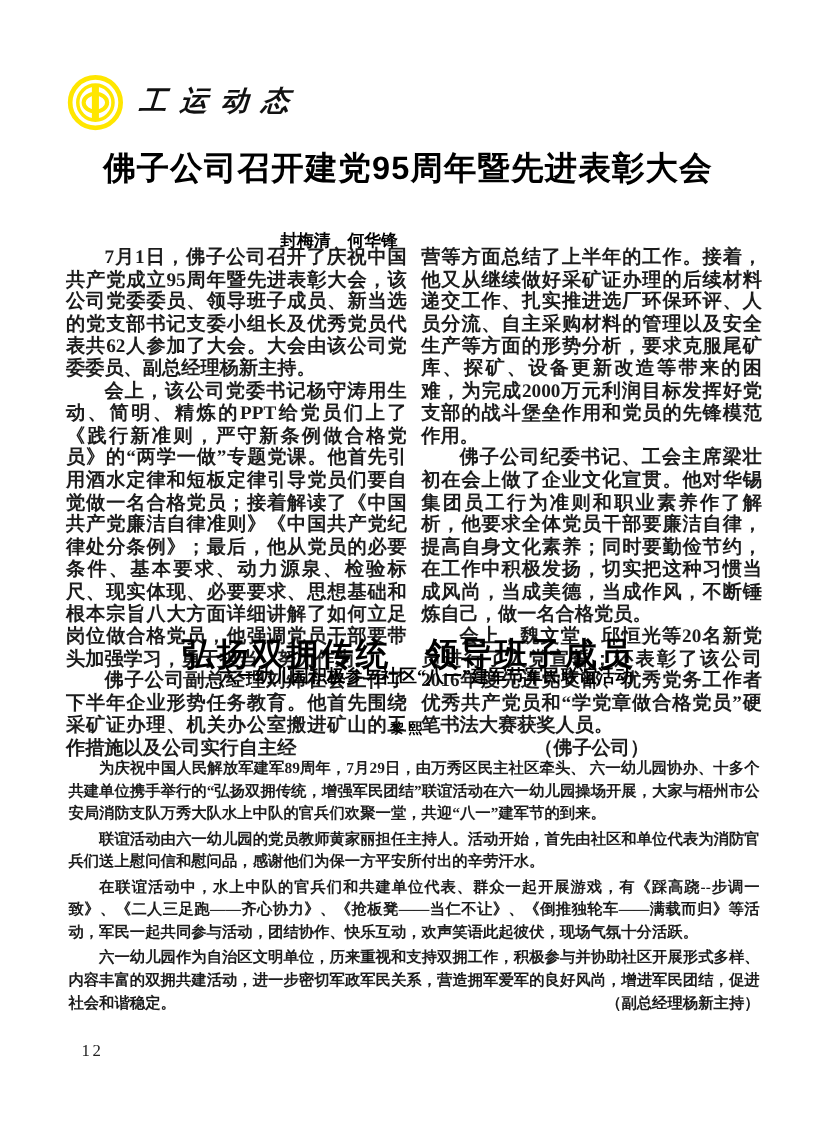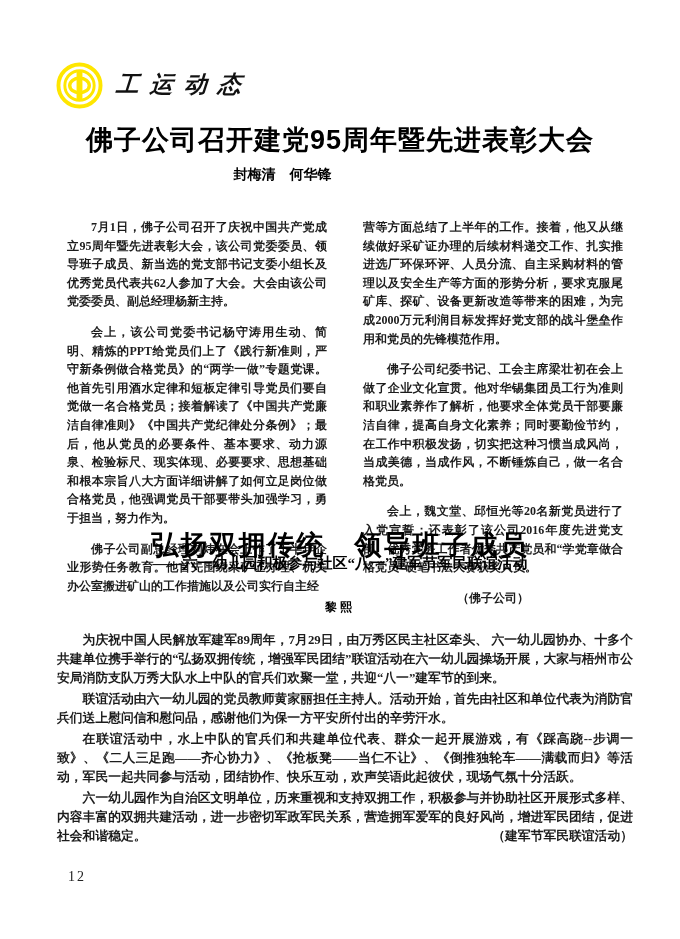"封梅清 何华锋" .a1-authors { top: 166px -> 192px }
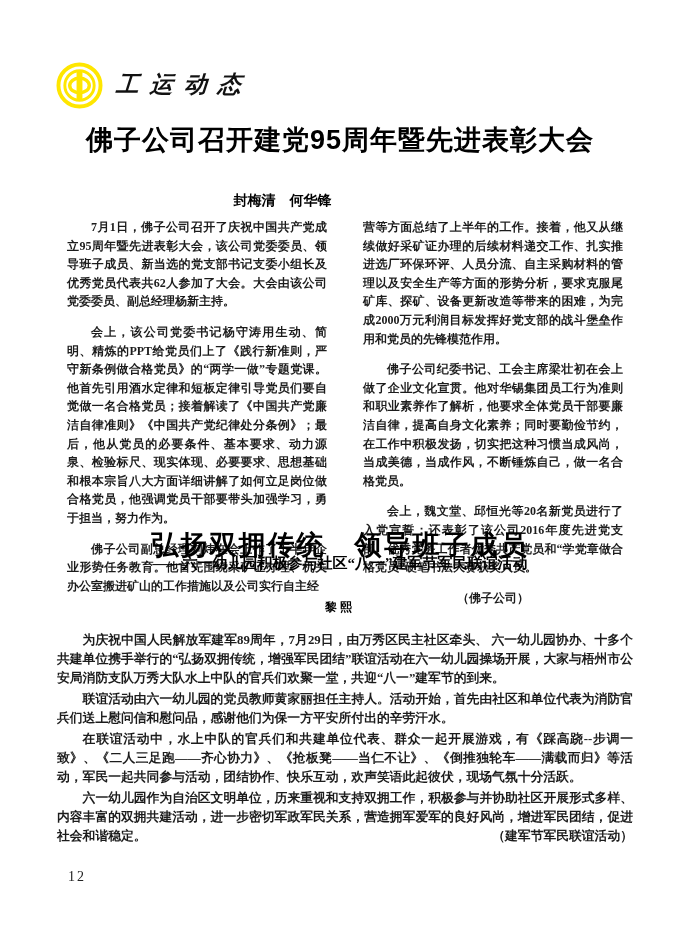"7月1日，佛子公司召开了庆祝中国共产党成立95周年暨先进表彰大会，该公司党委委员" .bodytext p { font-size: 12px -> 16px; margin: 12px -> 0 }
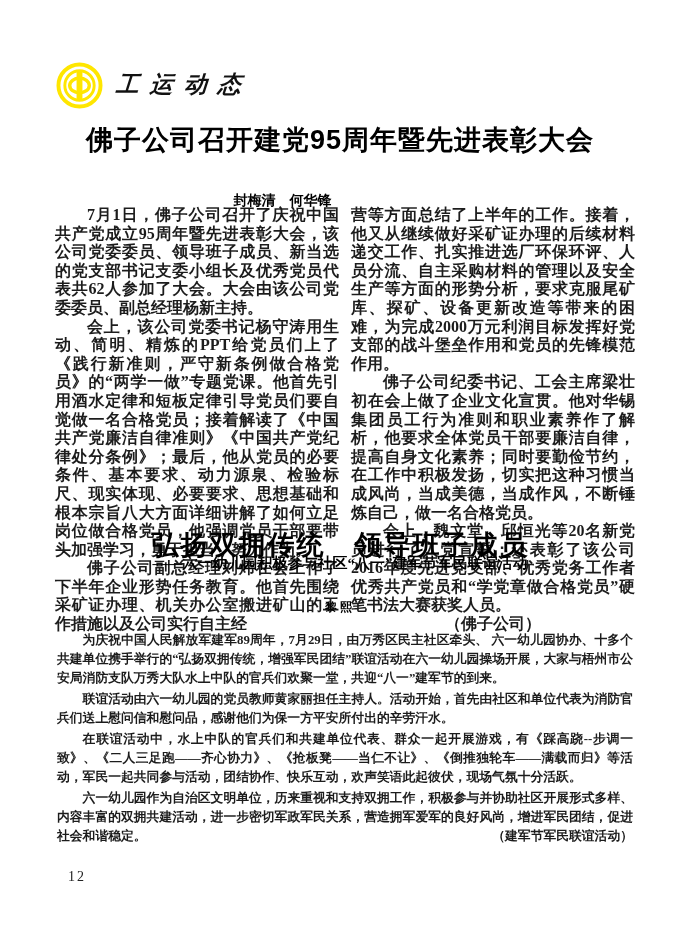"（建军节军民联谊活动）" span.byline-float { text: 建军节军民联谊活动 -> 副总经理杨新主持 }
